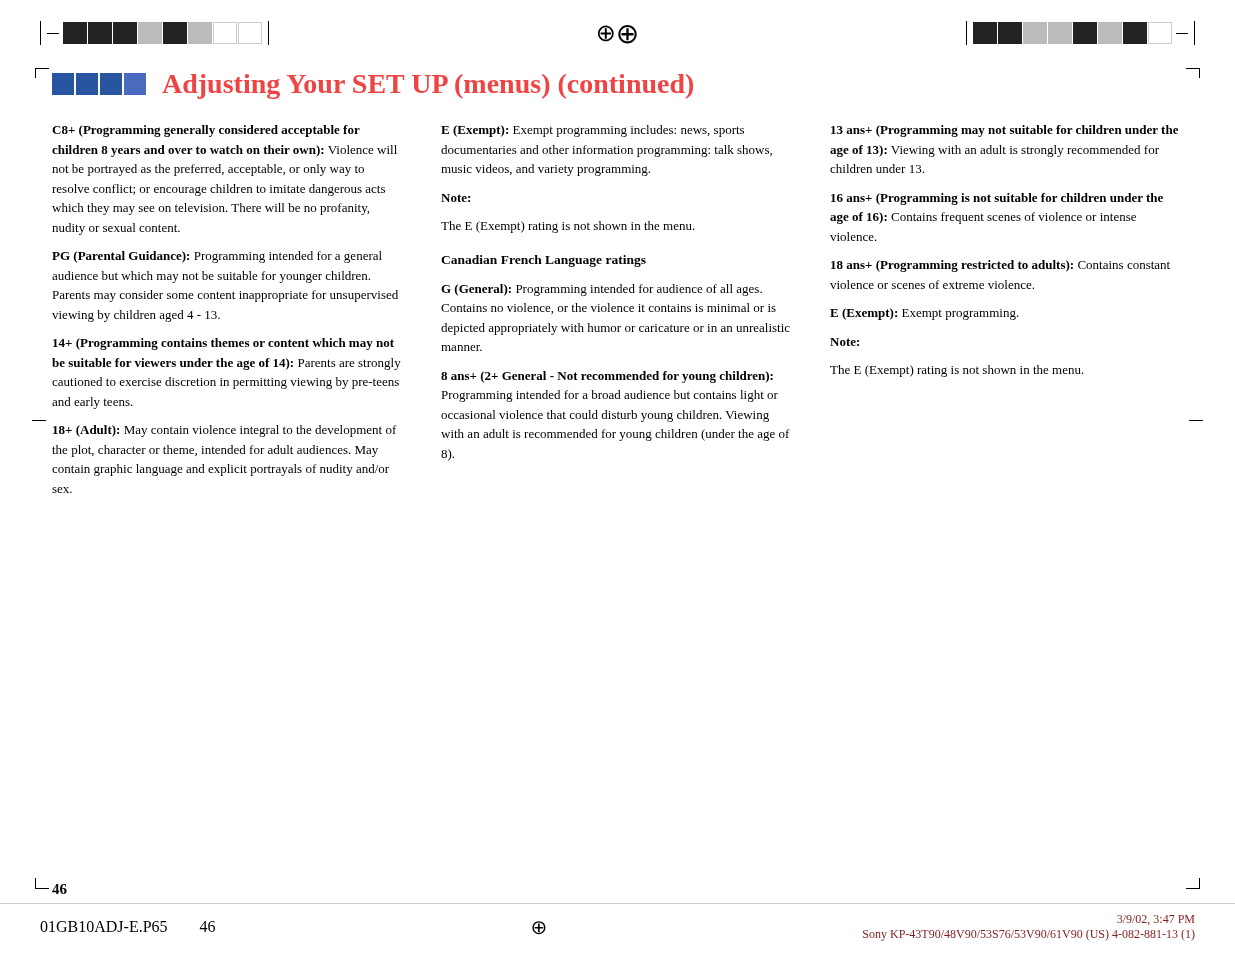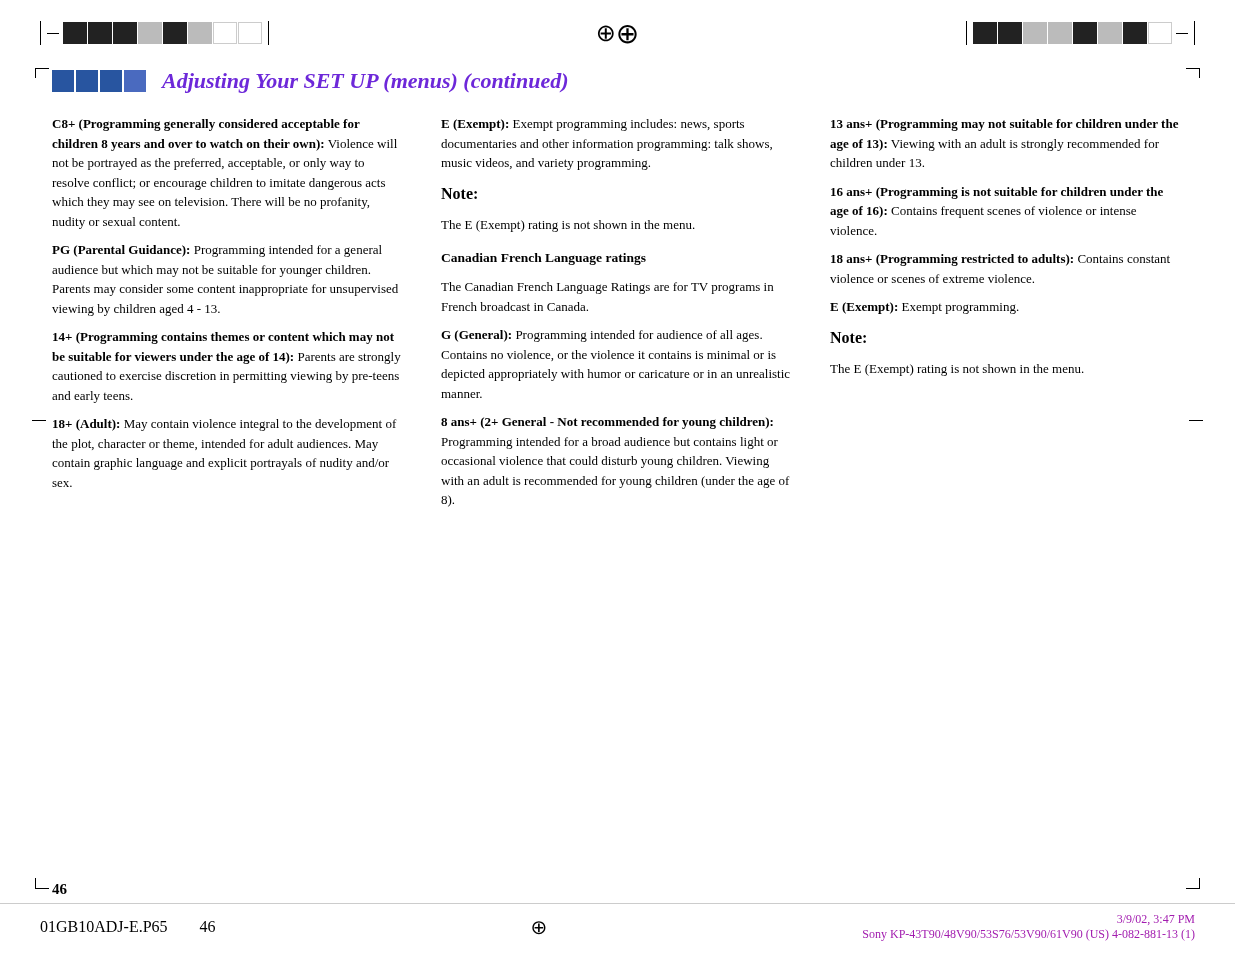"Adjusting Your SET UP (menus)" .title-text { color: #6d28d9 -> #ef4444; font-size: 22px -> 28px; font-style: italic -> none }
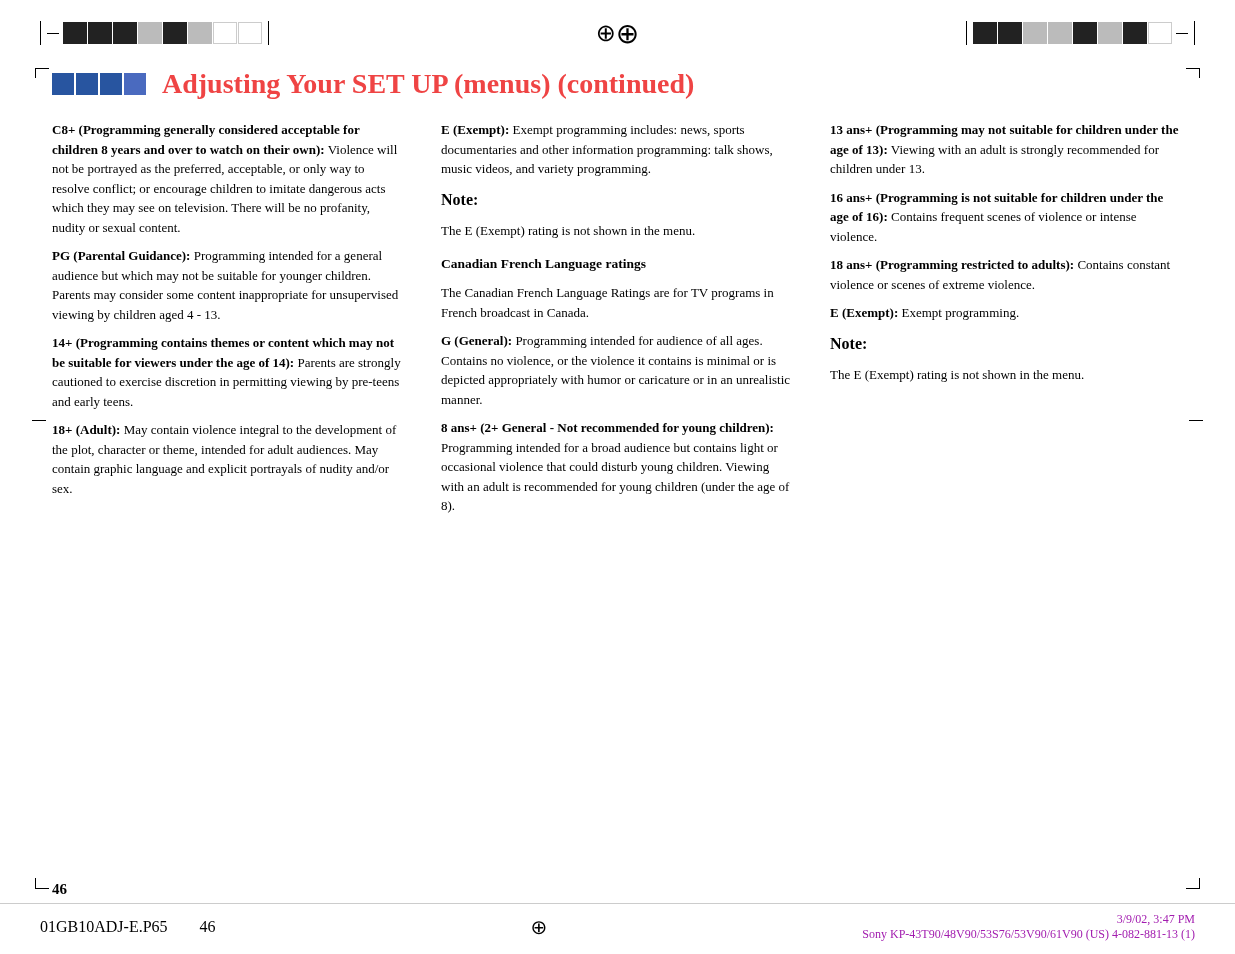"Note:" .note-label { font-size: 16px -> 13px }
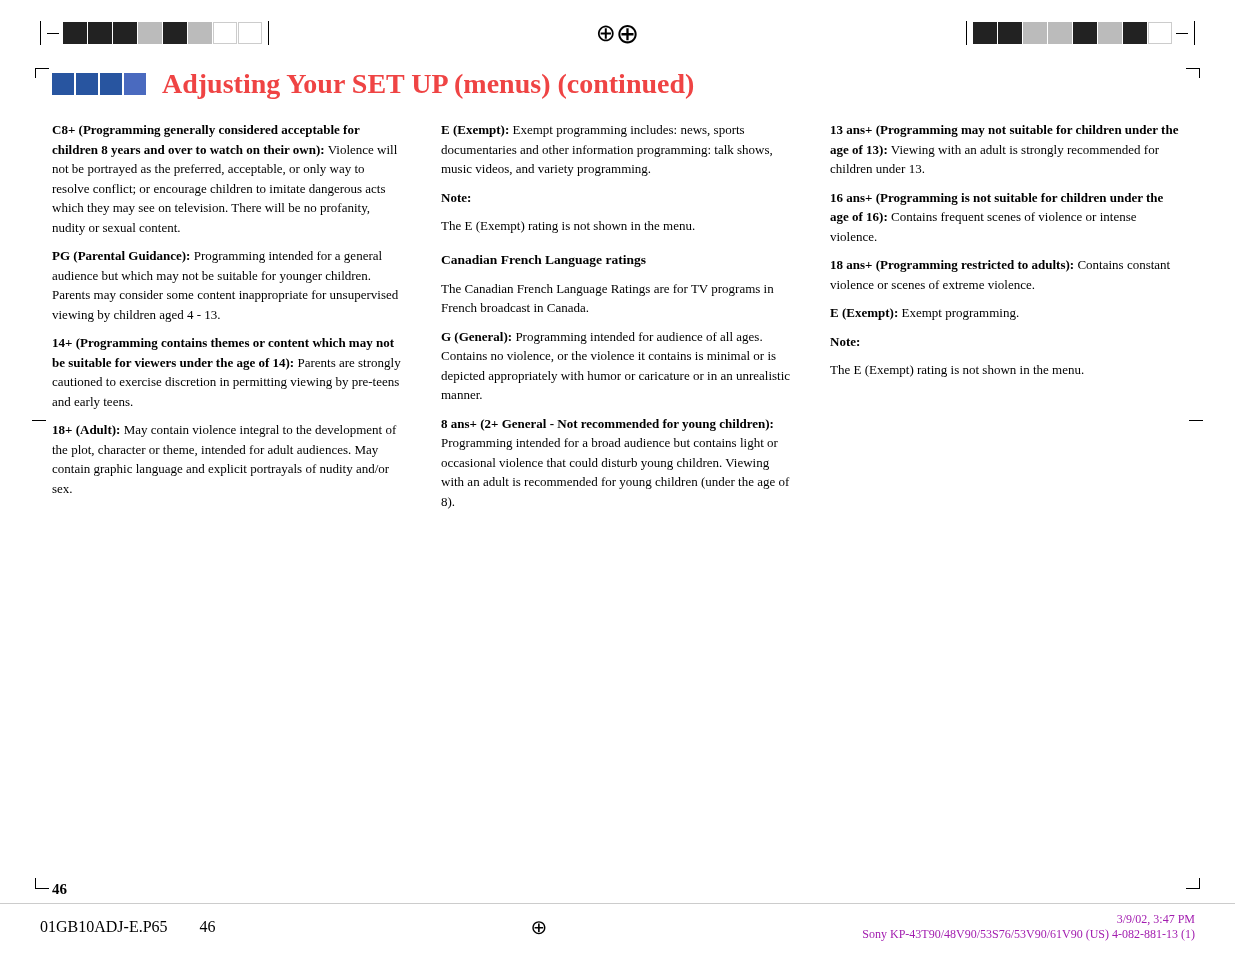"The Canadian French Language Ratings" p { html: <p>The Canadian French Language Ratings are for TV programs in French broadcast in Canada.</p> -> none }
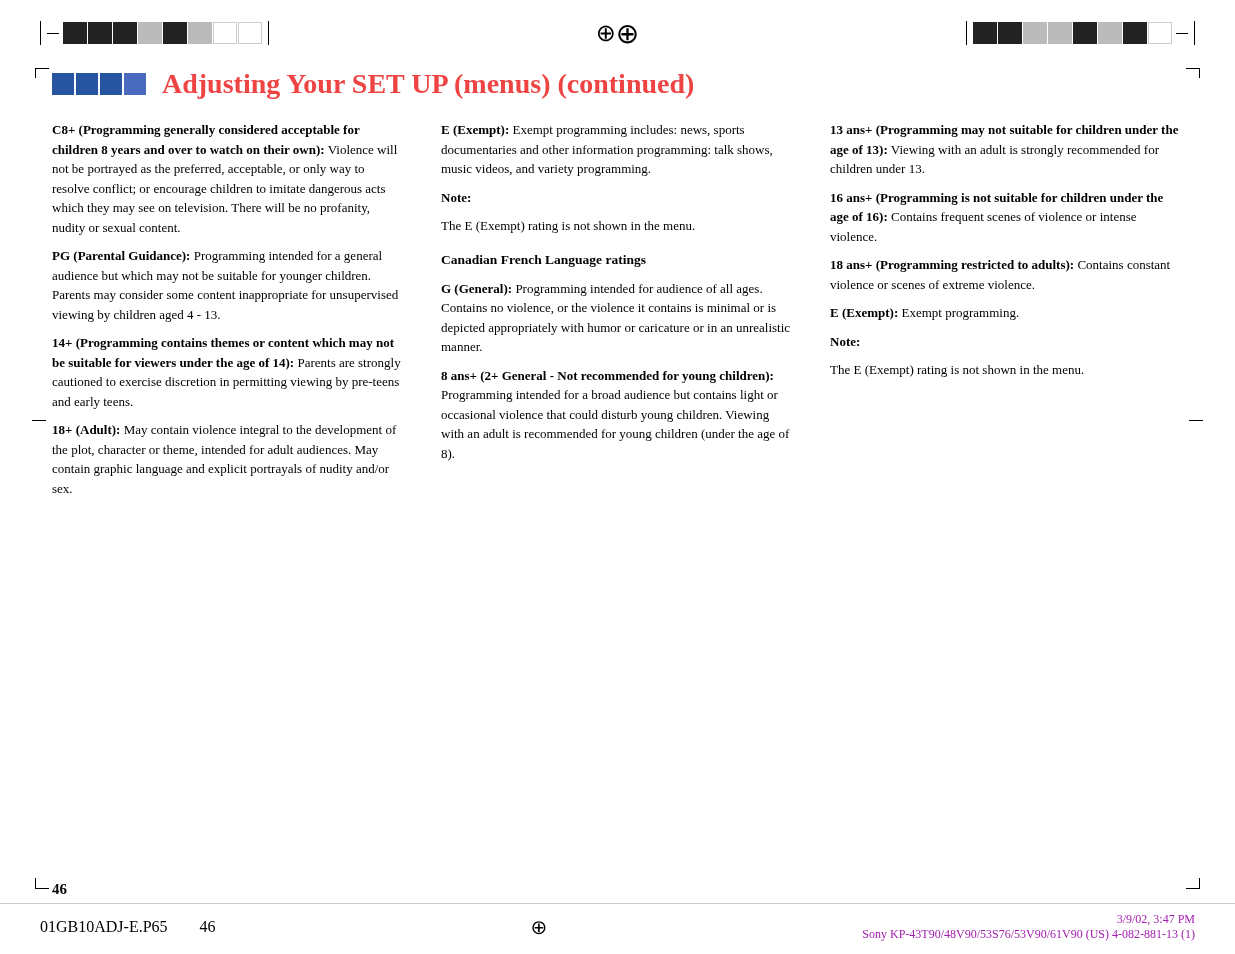"3/9/02, 3:47 PM" .bottom-right { color: #a21caf -> #7f1d1d }
